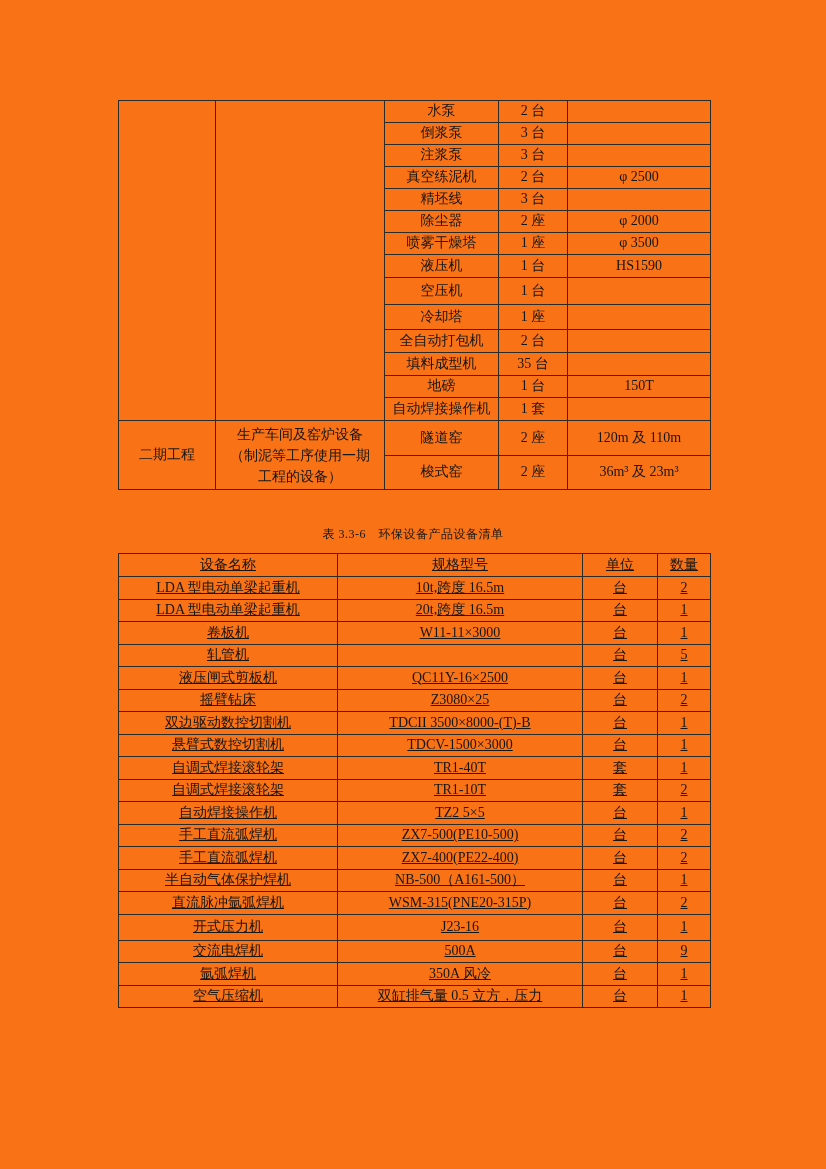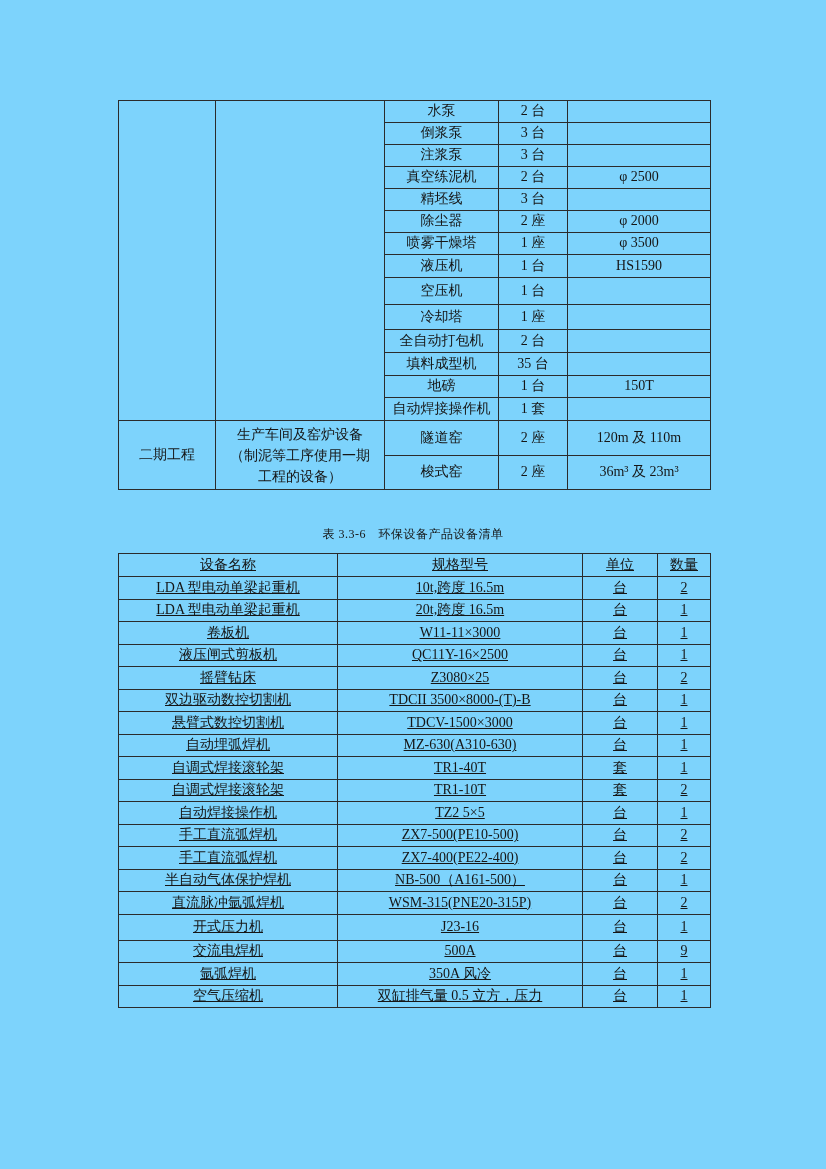"水泵" .page { background: #7dd3fc -> #f97316 }
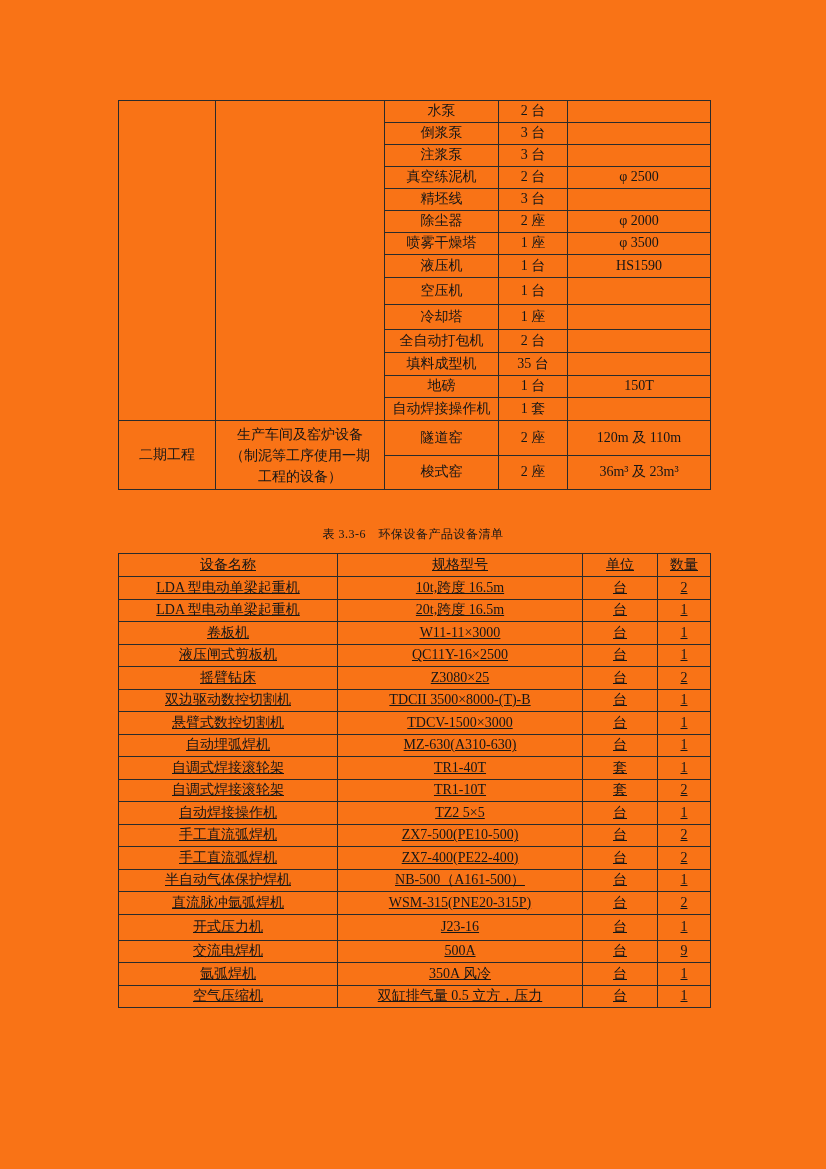"轧管机" tr { html: none -> <tr> <td>轧管机</td> <td></td> <td>台</td> <td>5</td> </tr> }
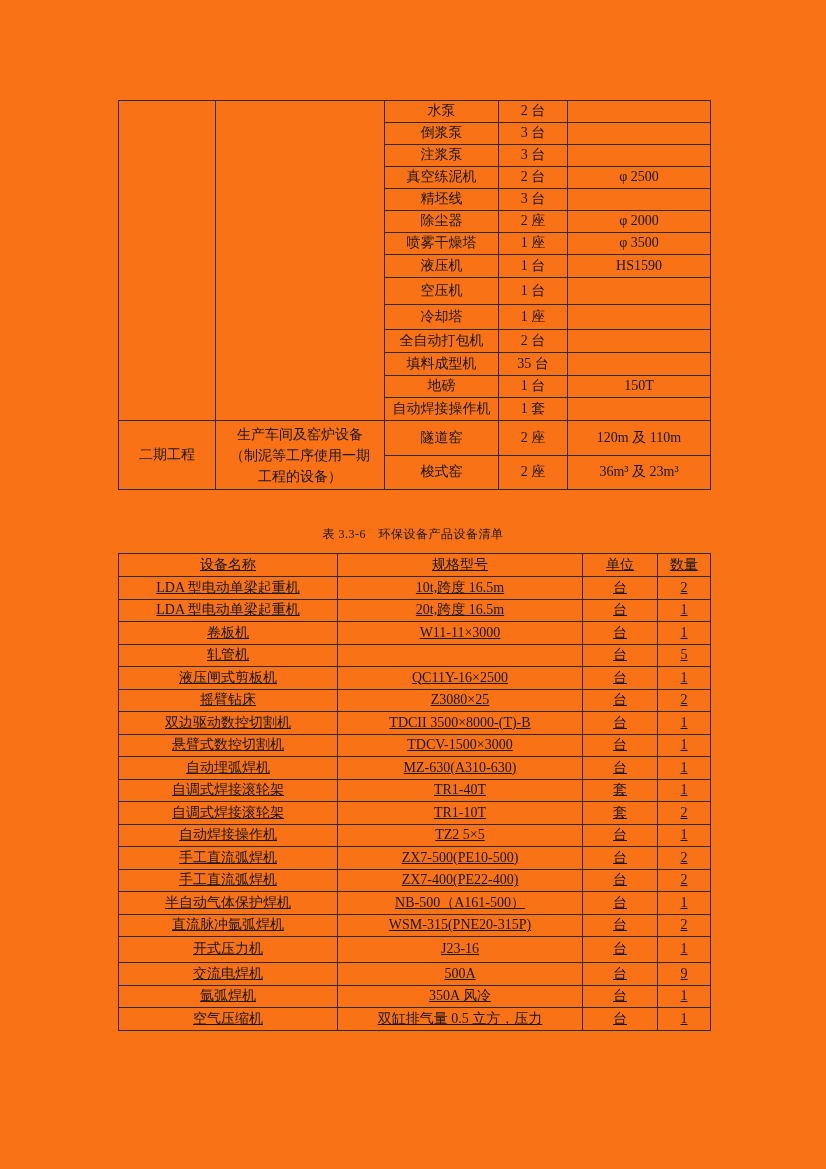"自动埋弧焊机" tr { html: <tr> <td>自动埋弧焊机</td> <td>MZ-630(A310-630)</td> <td>台</td> <td>1</td> </tr> -> none }
